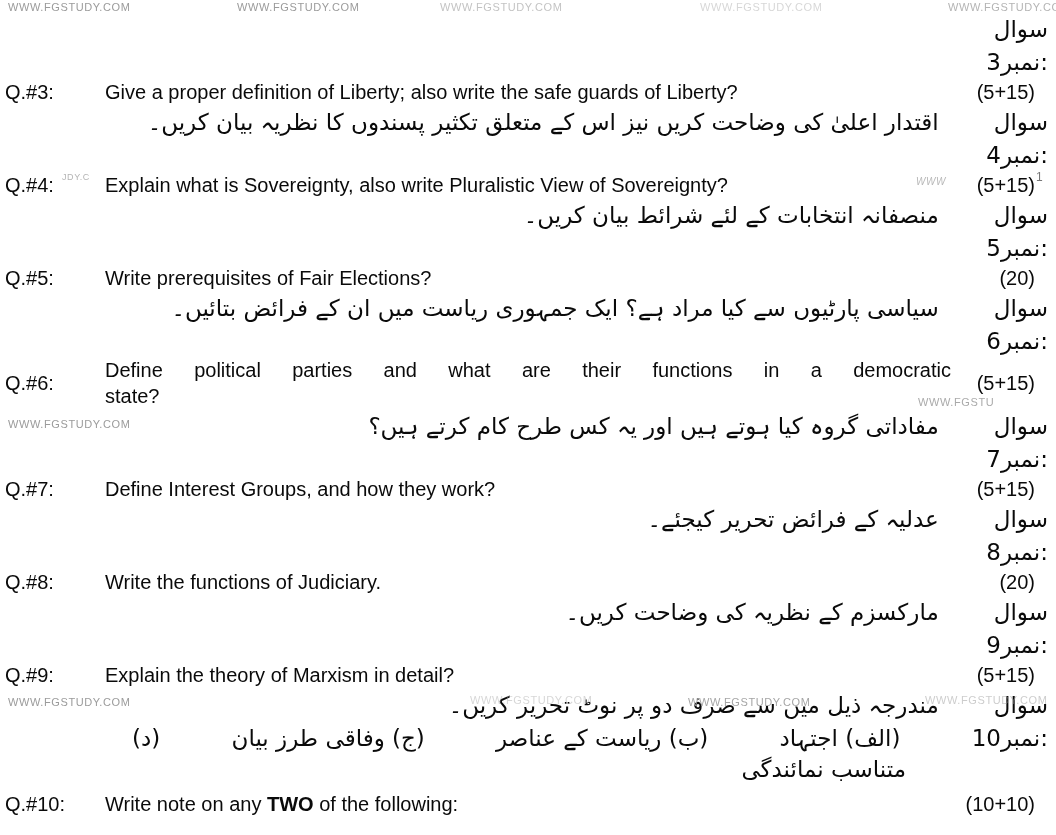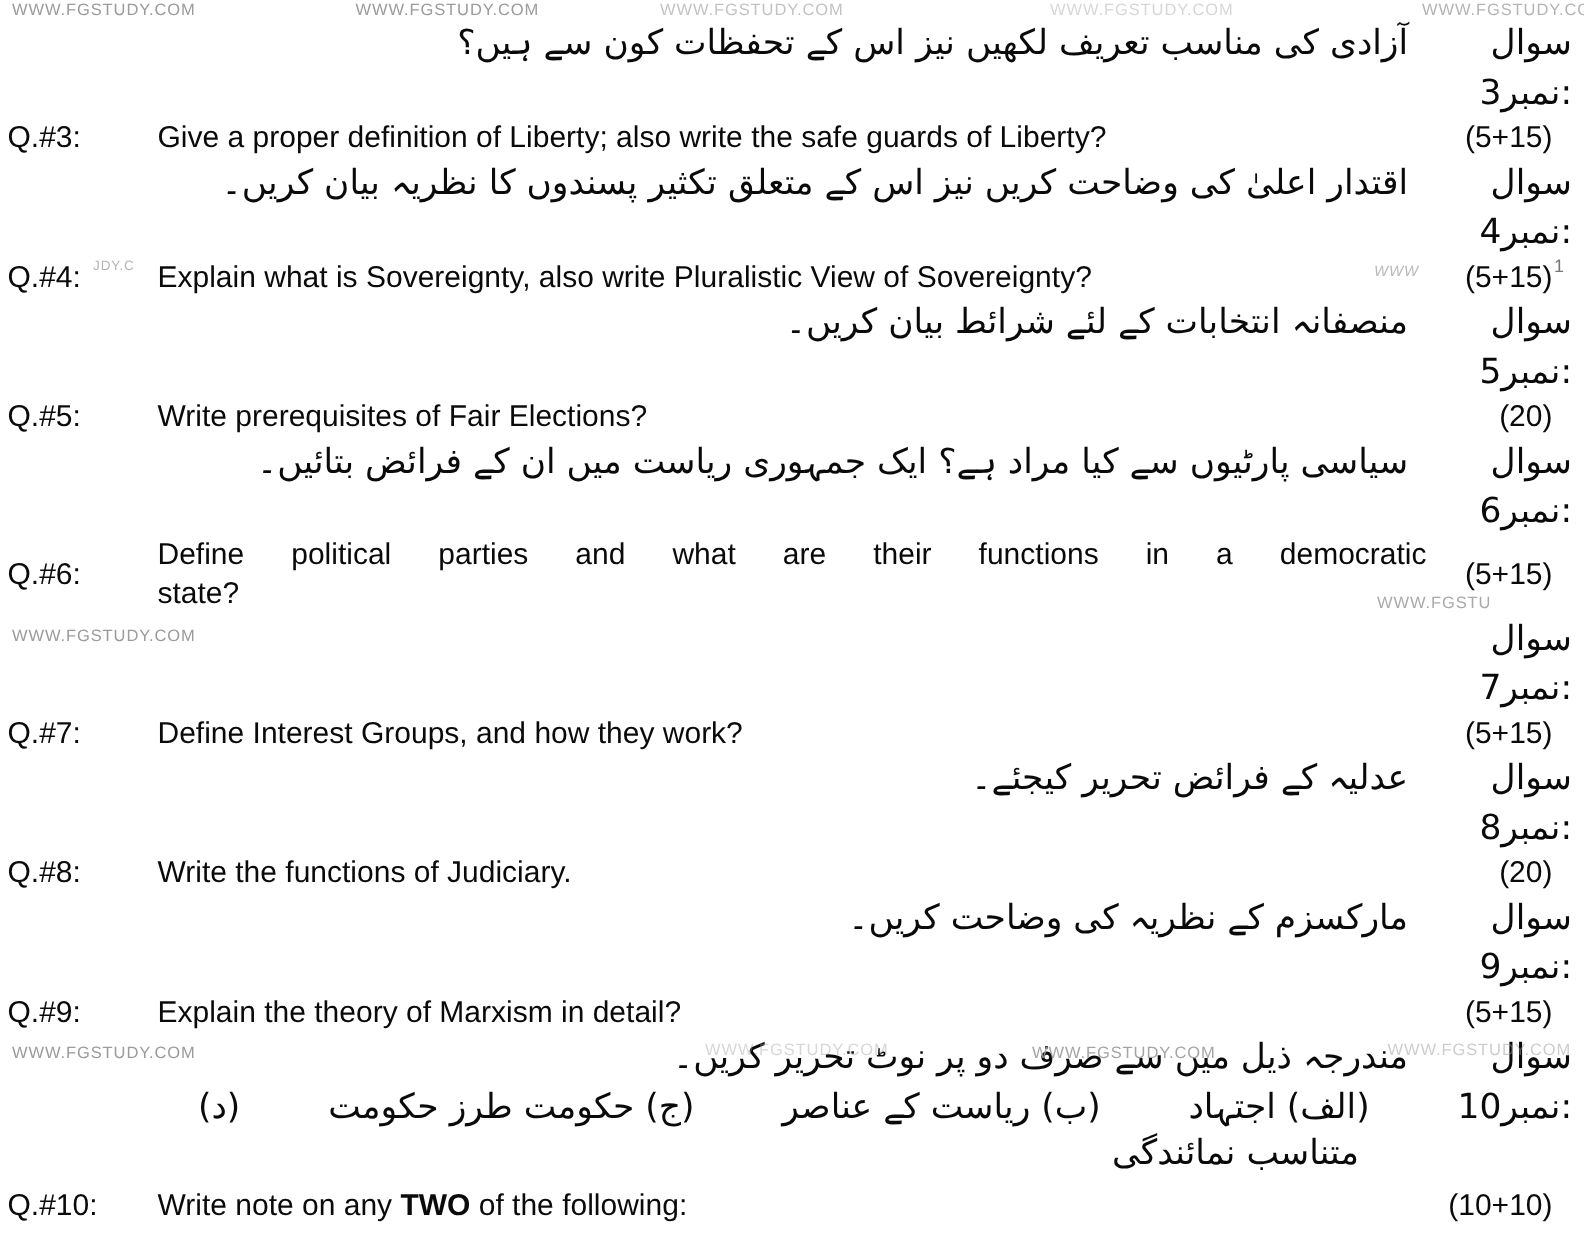"آزادی کی مناسب تعریف لکھیں" span.urdu-text { html: <span>آزادی کی مناسب تعریف لکھیں نیز اس کے تحفظات کون سے ہیں؟</span> -> none }
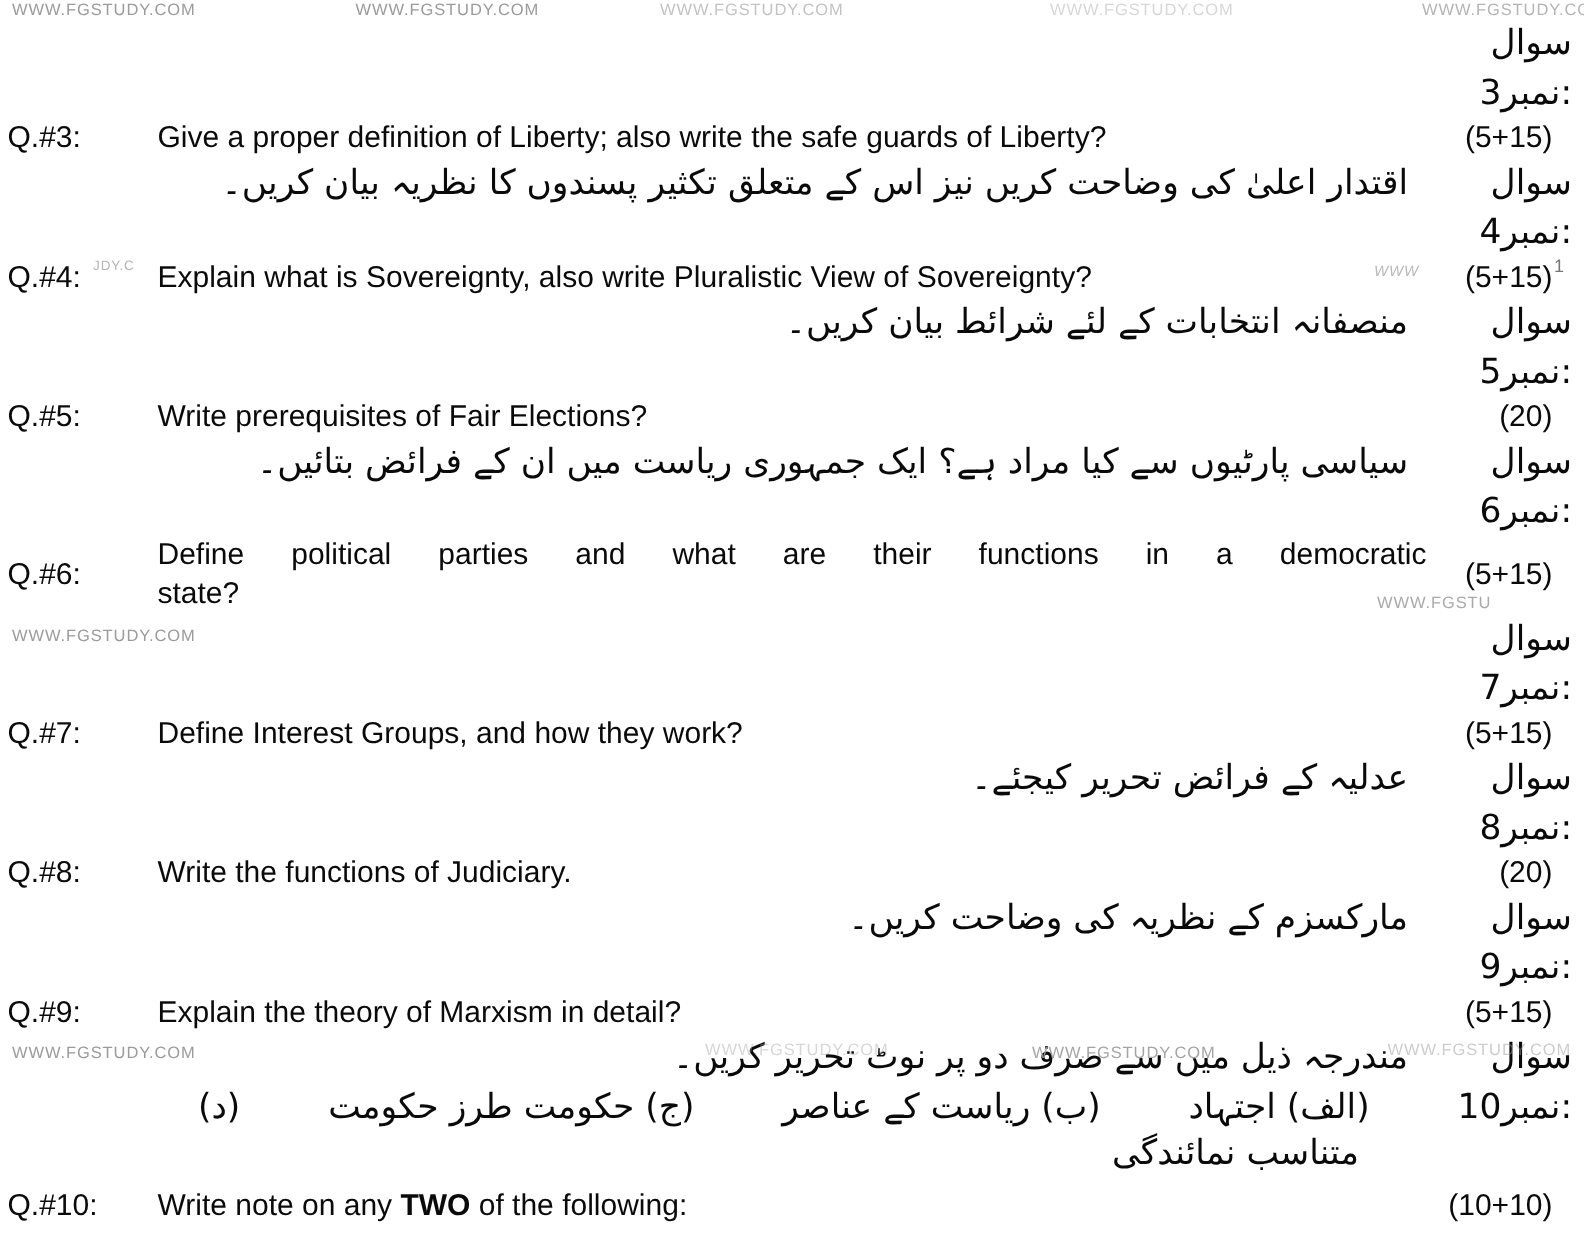"مفاداتی گروہ کیا ہوتے ہیں" span.urdu-text { html: none -> <span>مفاداتی گروہ کیا ہوتے ہیں اور یہ کس طرح کام کرتے ہیں؟</span> }
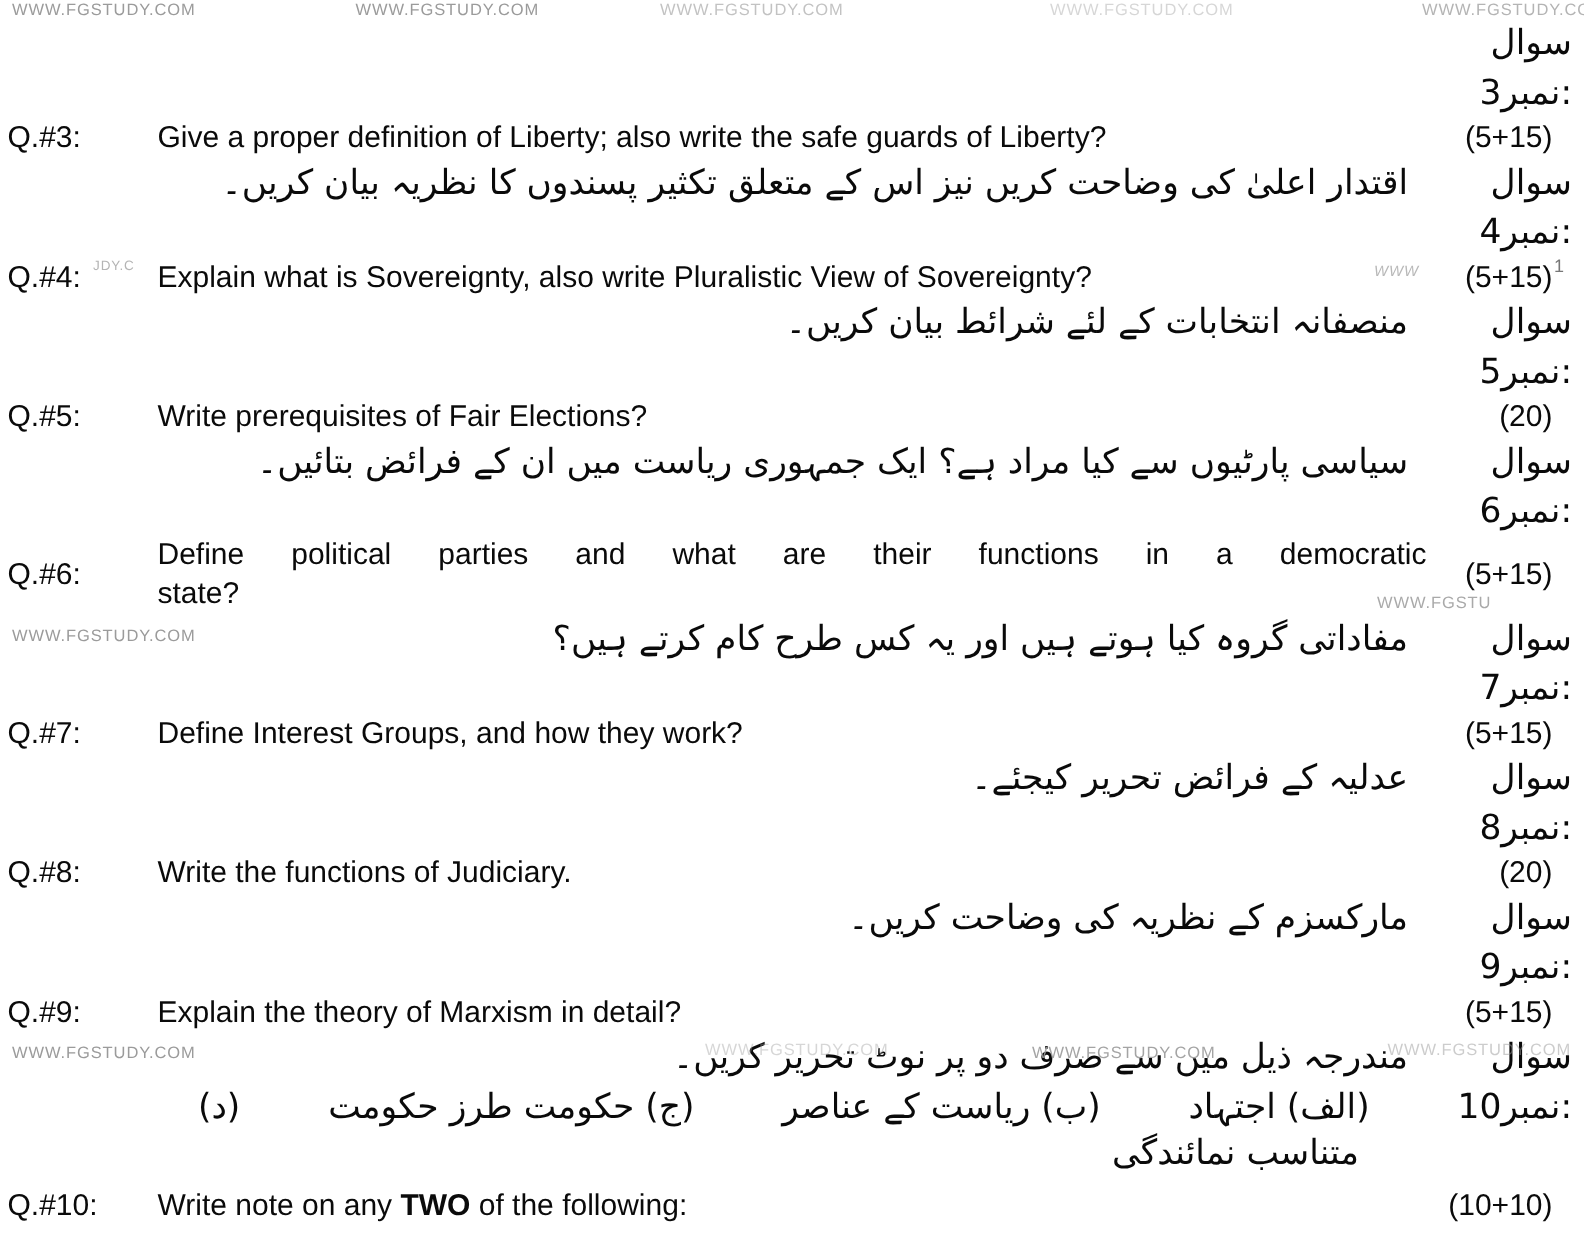"(ج) حکومت طرز حکومت" span { text: حکومت طرز حکومت -> وفاقی طرز بیان }
